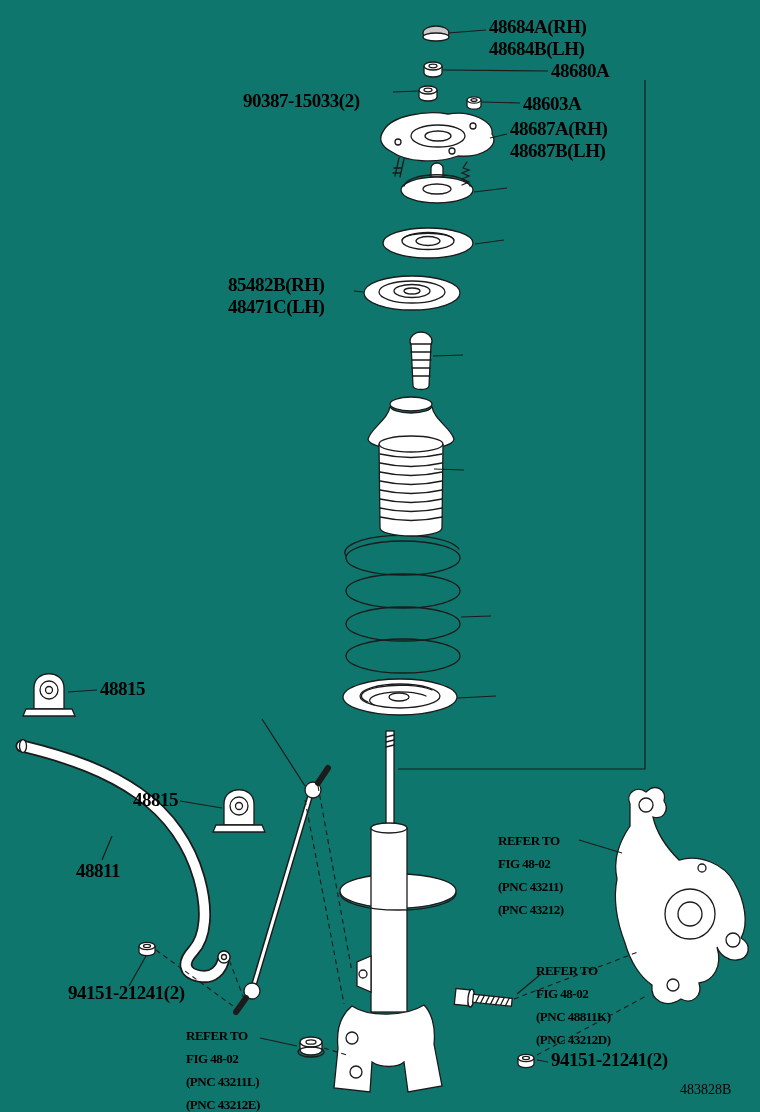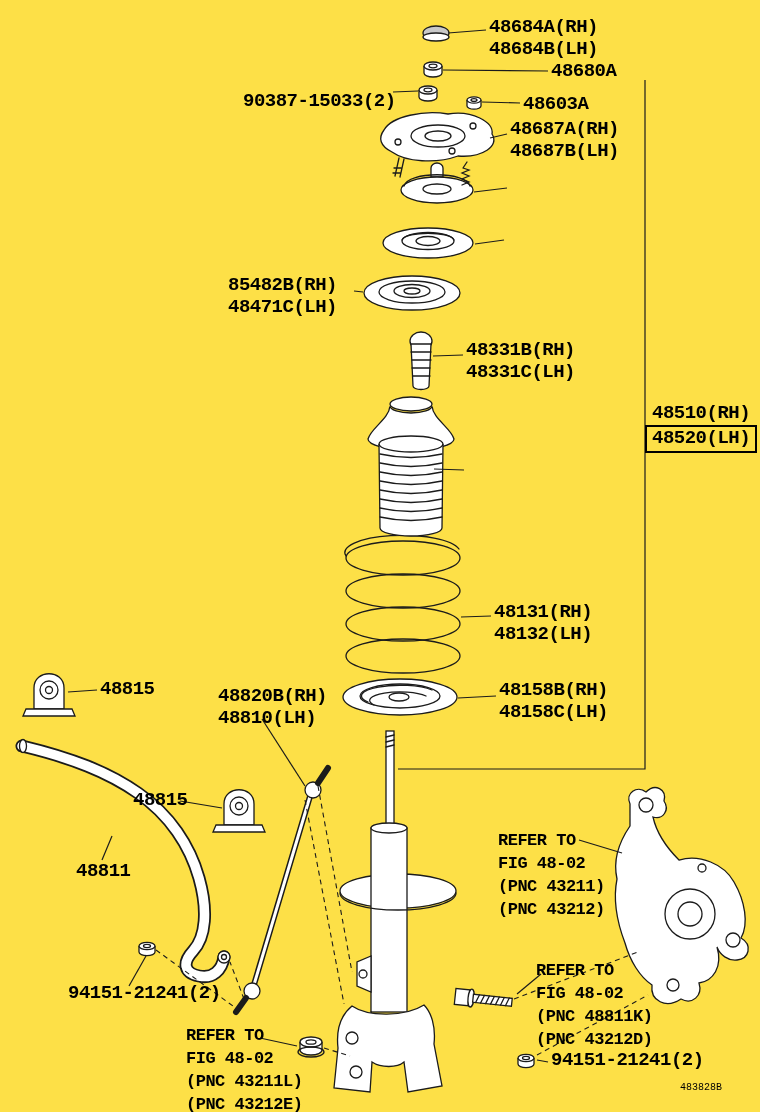"48684A(RH)" #stage { background: #fde047 -> #0f766e; font-family: Liberation Mono, monospace -> Liberation Serif, serif }
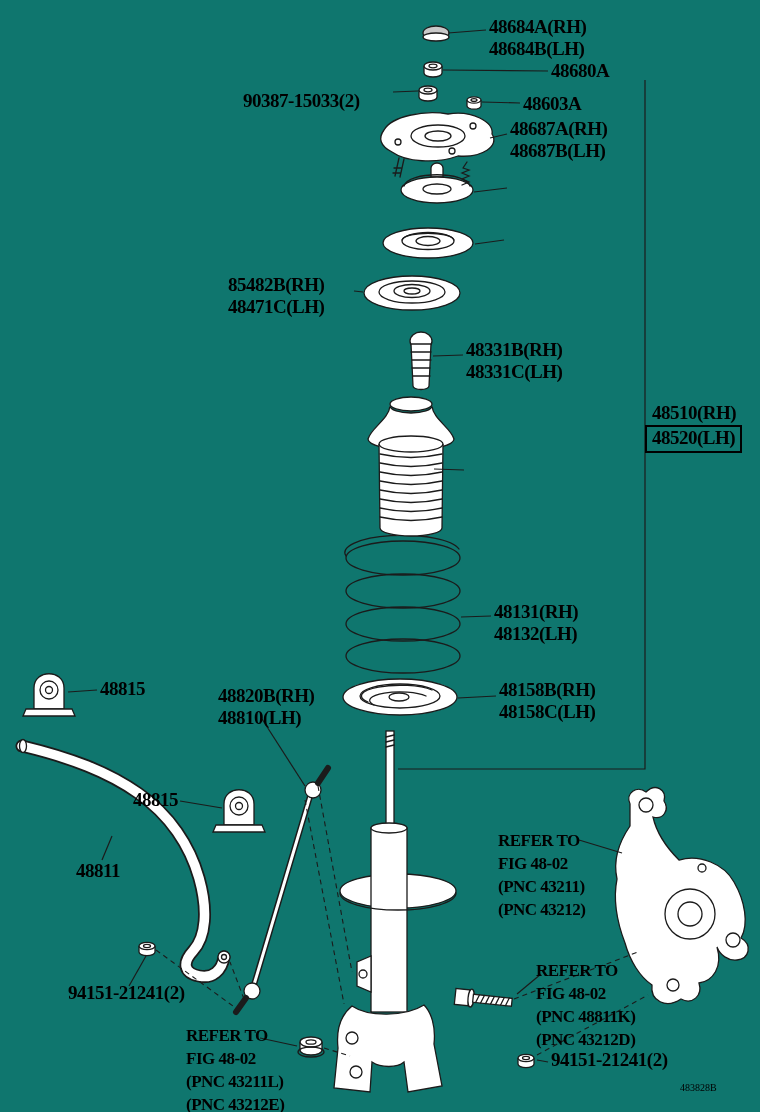"48331B(RH)" div.lbl { html: <div> <div>48331B(RH)</div> <div>48331C(LH)</div> </div> -> none }
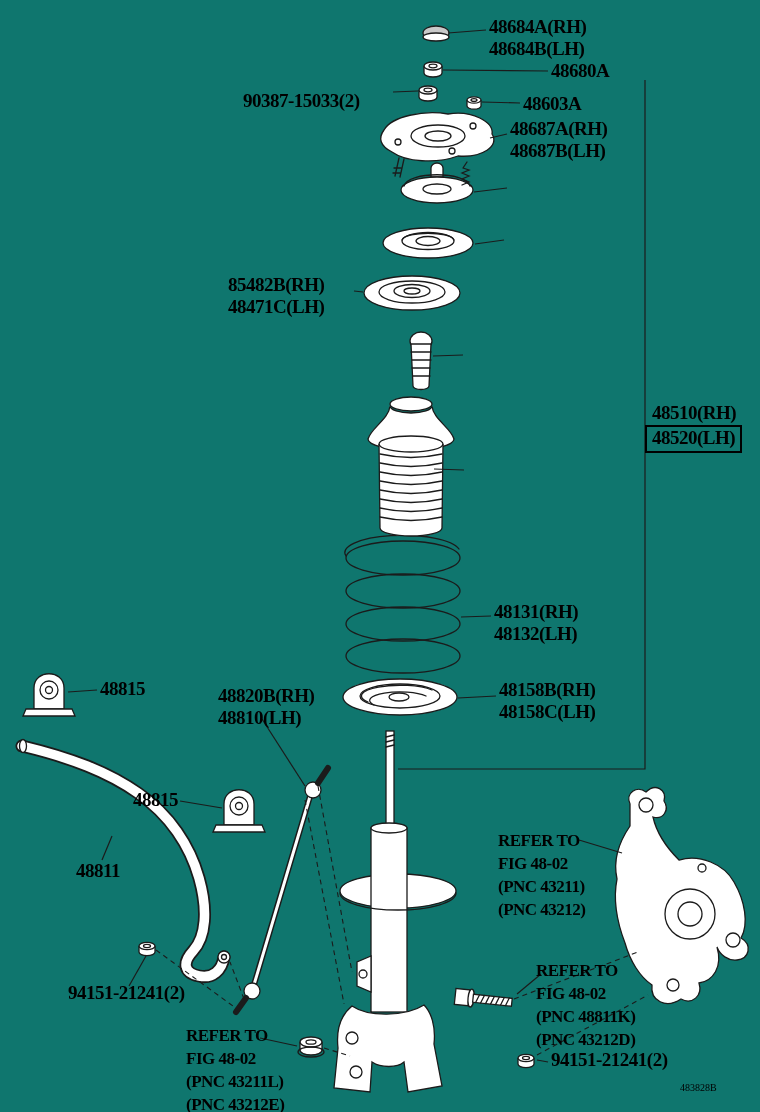"48510(RH)" div.lbl { html: <div> <div>48510(RH)</div> <div><span>48520(LH)</span></div> </div> -> none }
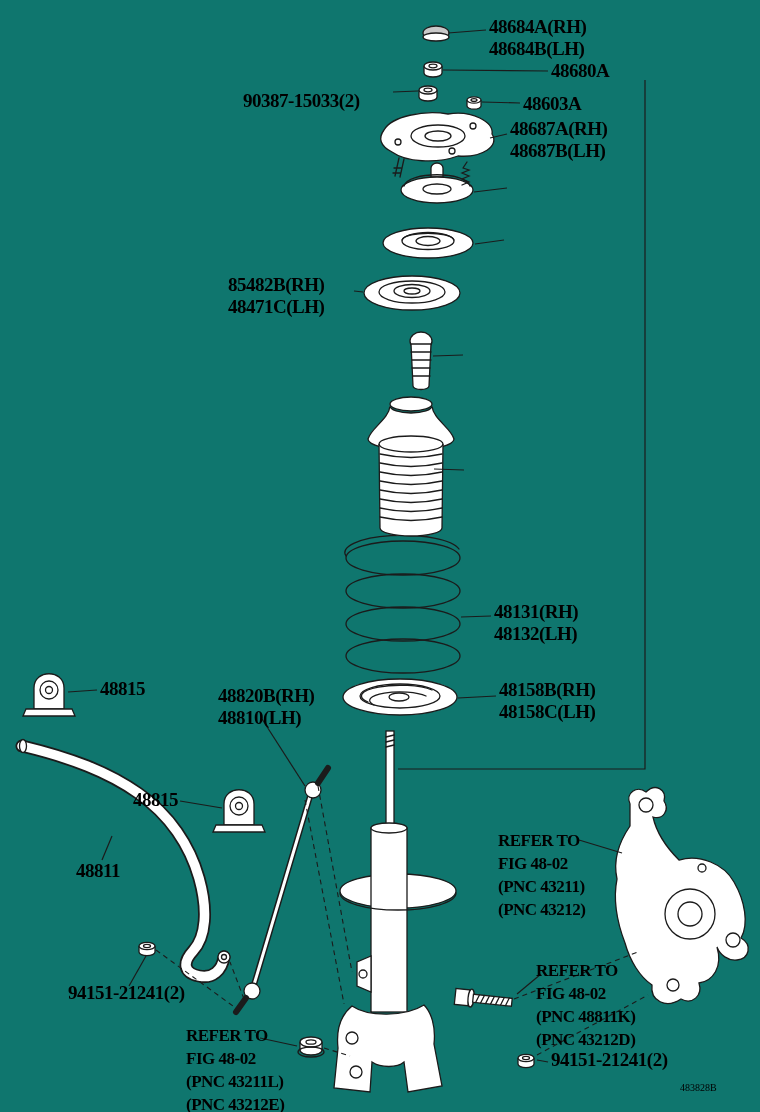"48131(RH)" div.lbl { html: <div> <div>48131(RH)</div> <div>48132(LH)</div> </div> -> none }
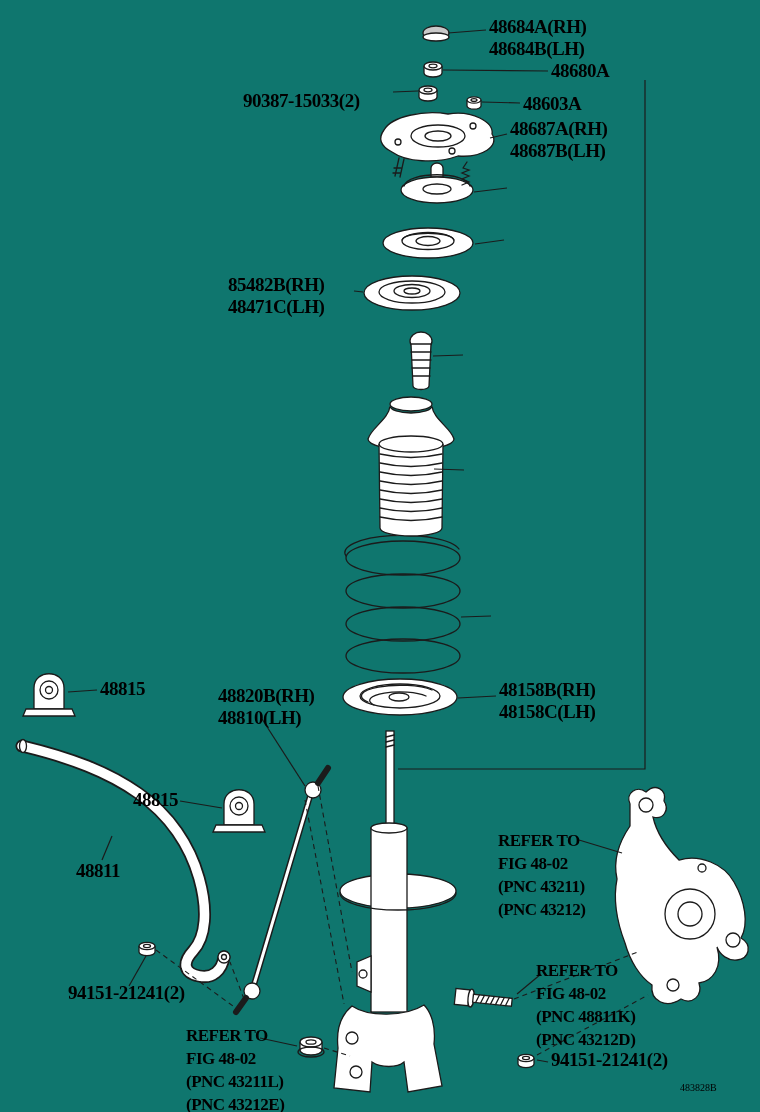"48820B(RH)" div.lbl { html: <div> <div>48820B(RH)</div> <div>48810(LH)</div> </div> -> none }
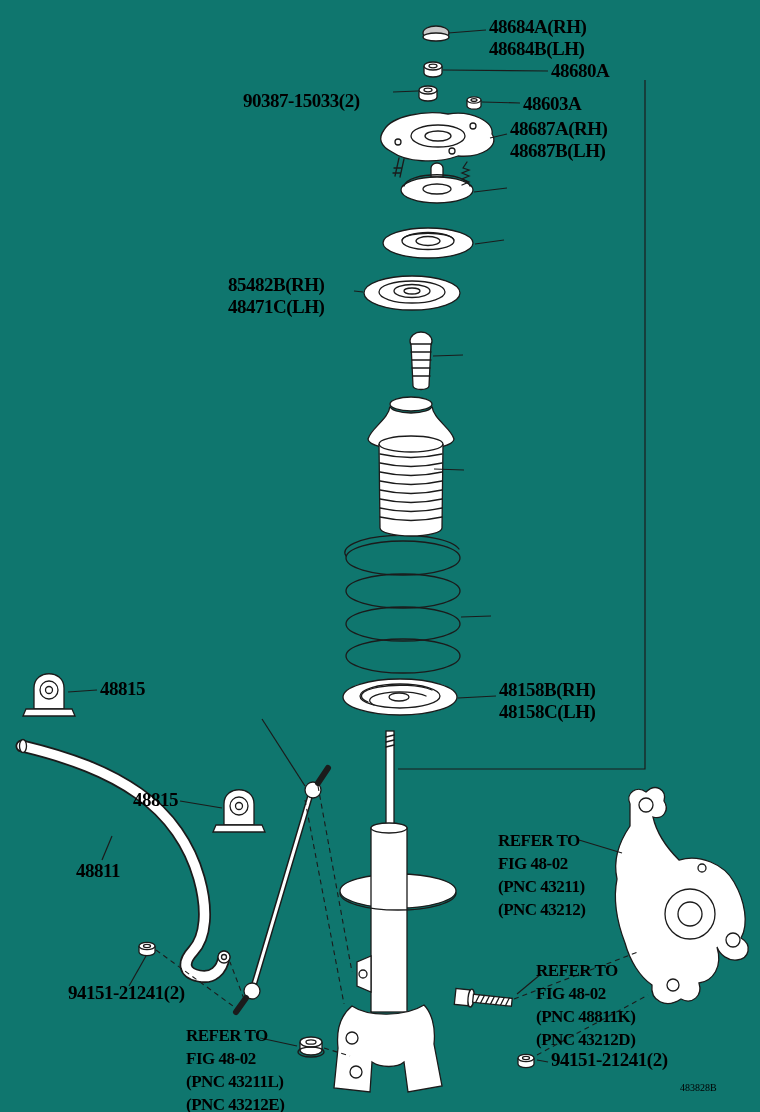"48158B(RH)" div.lbl { html: <div> <div>48158B(RH)</div> <div>48158C(LH)</div> </div> -> none }
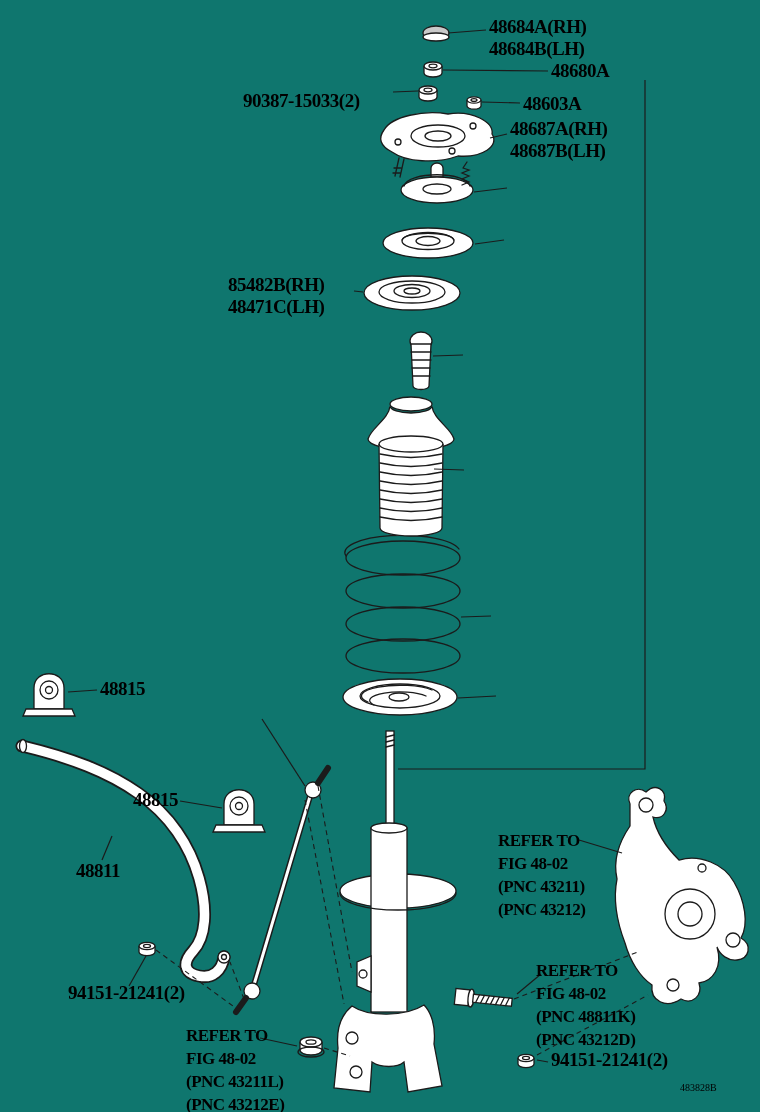"REFER TO" .lbl.small { font-size: 17px -> 13px }
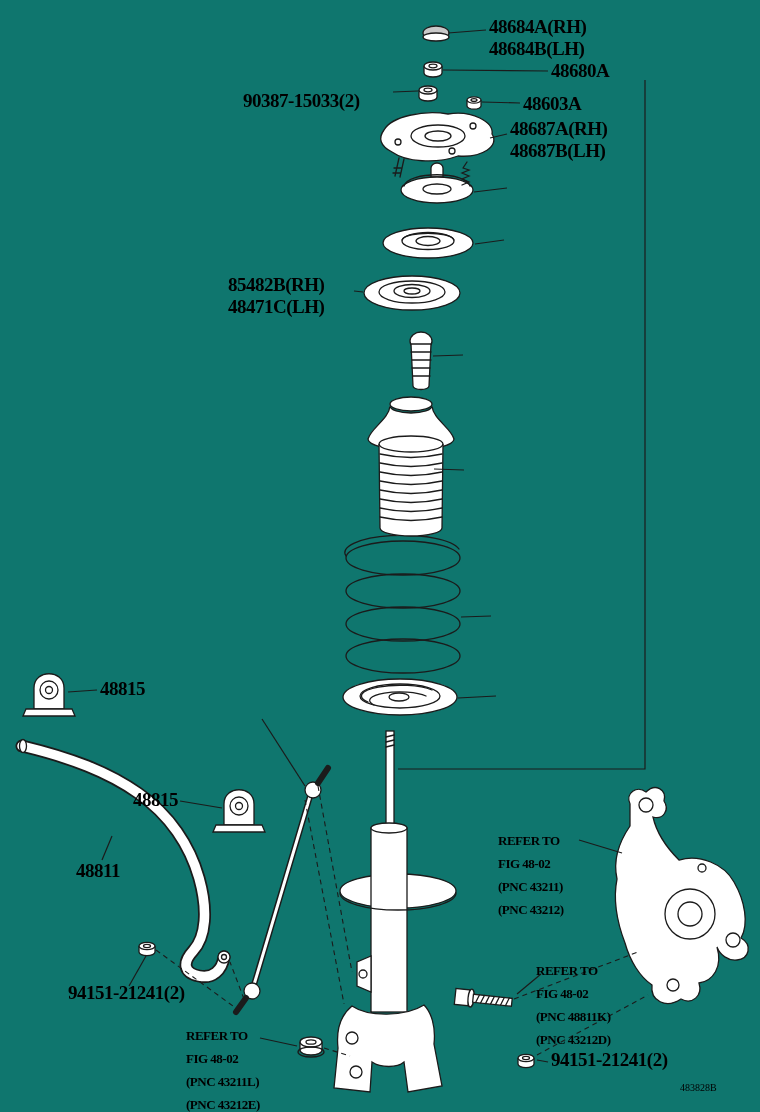"483828B" .code { font-size: 10px -> 14px }
